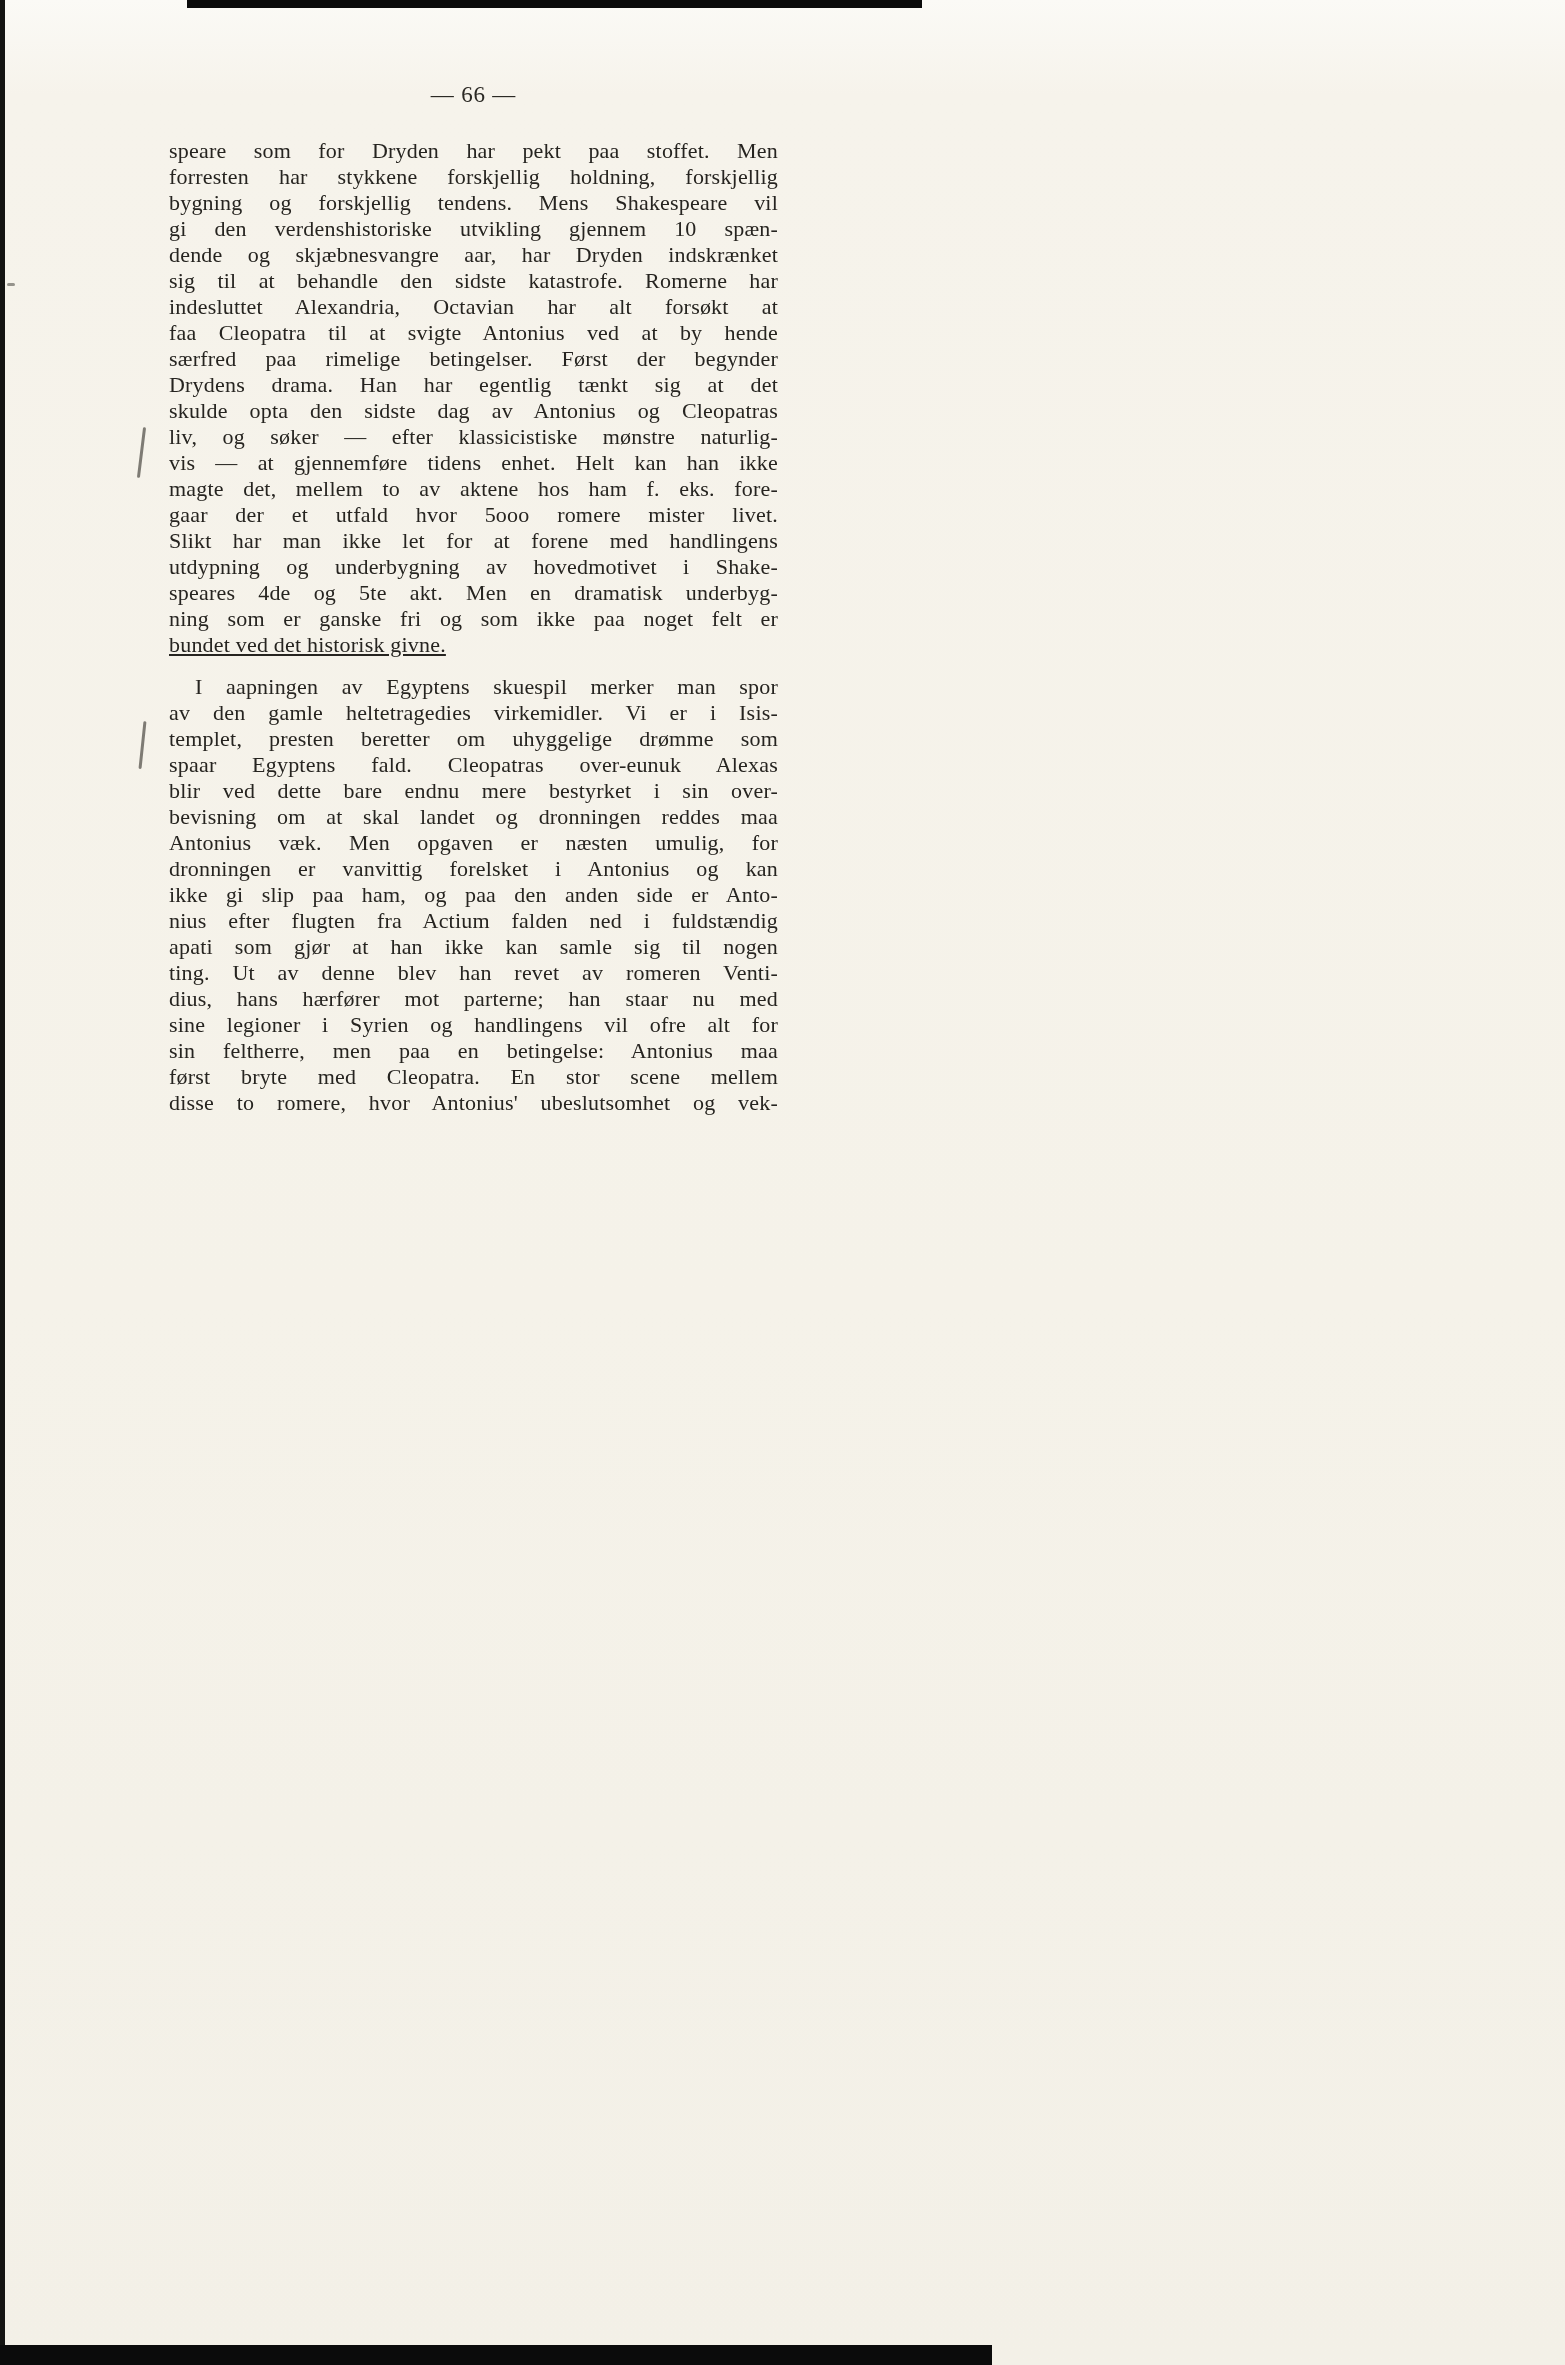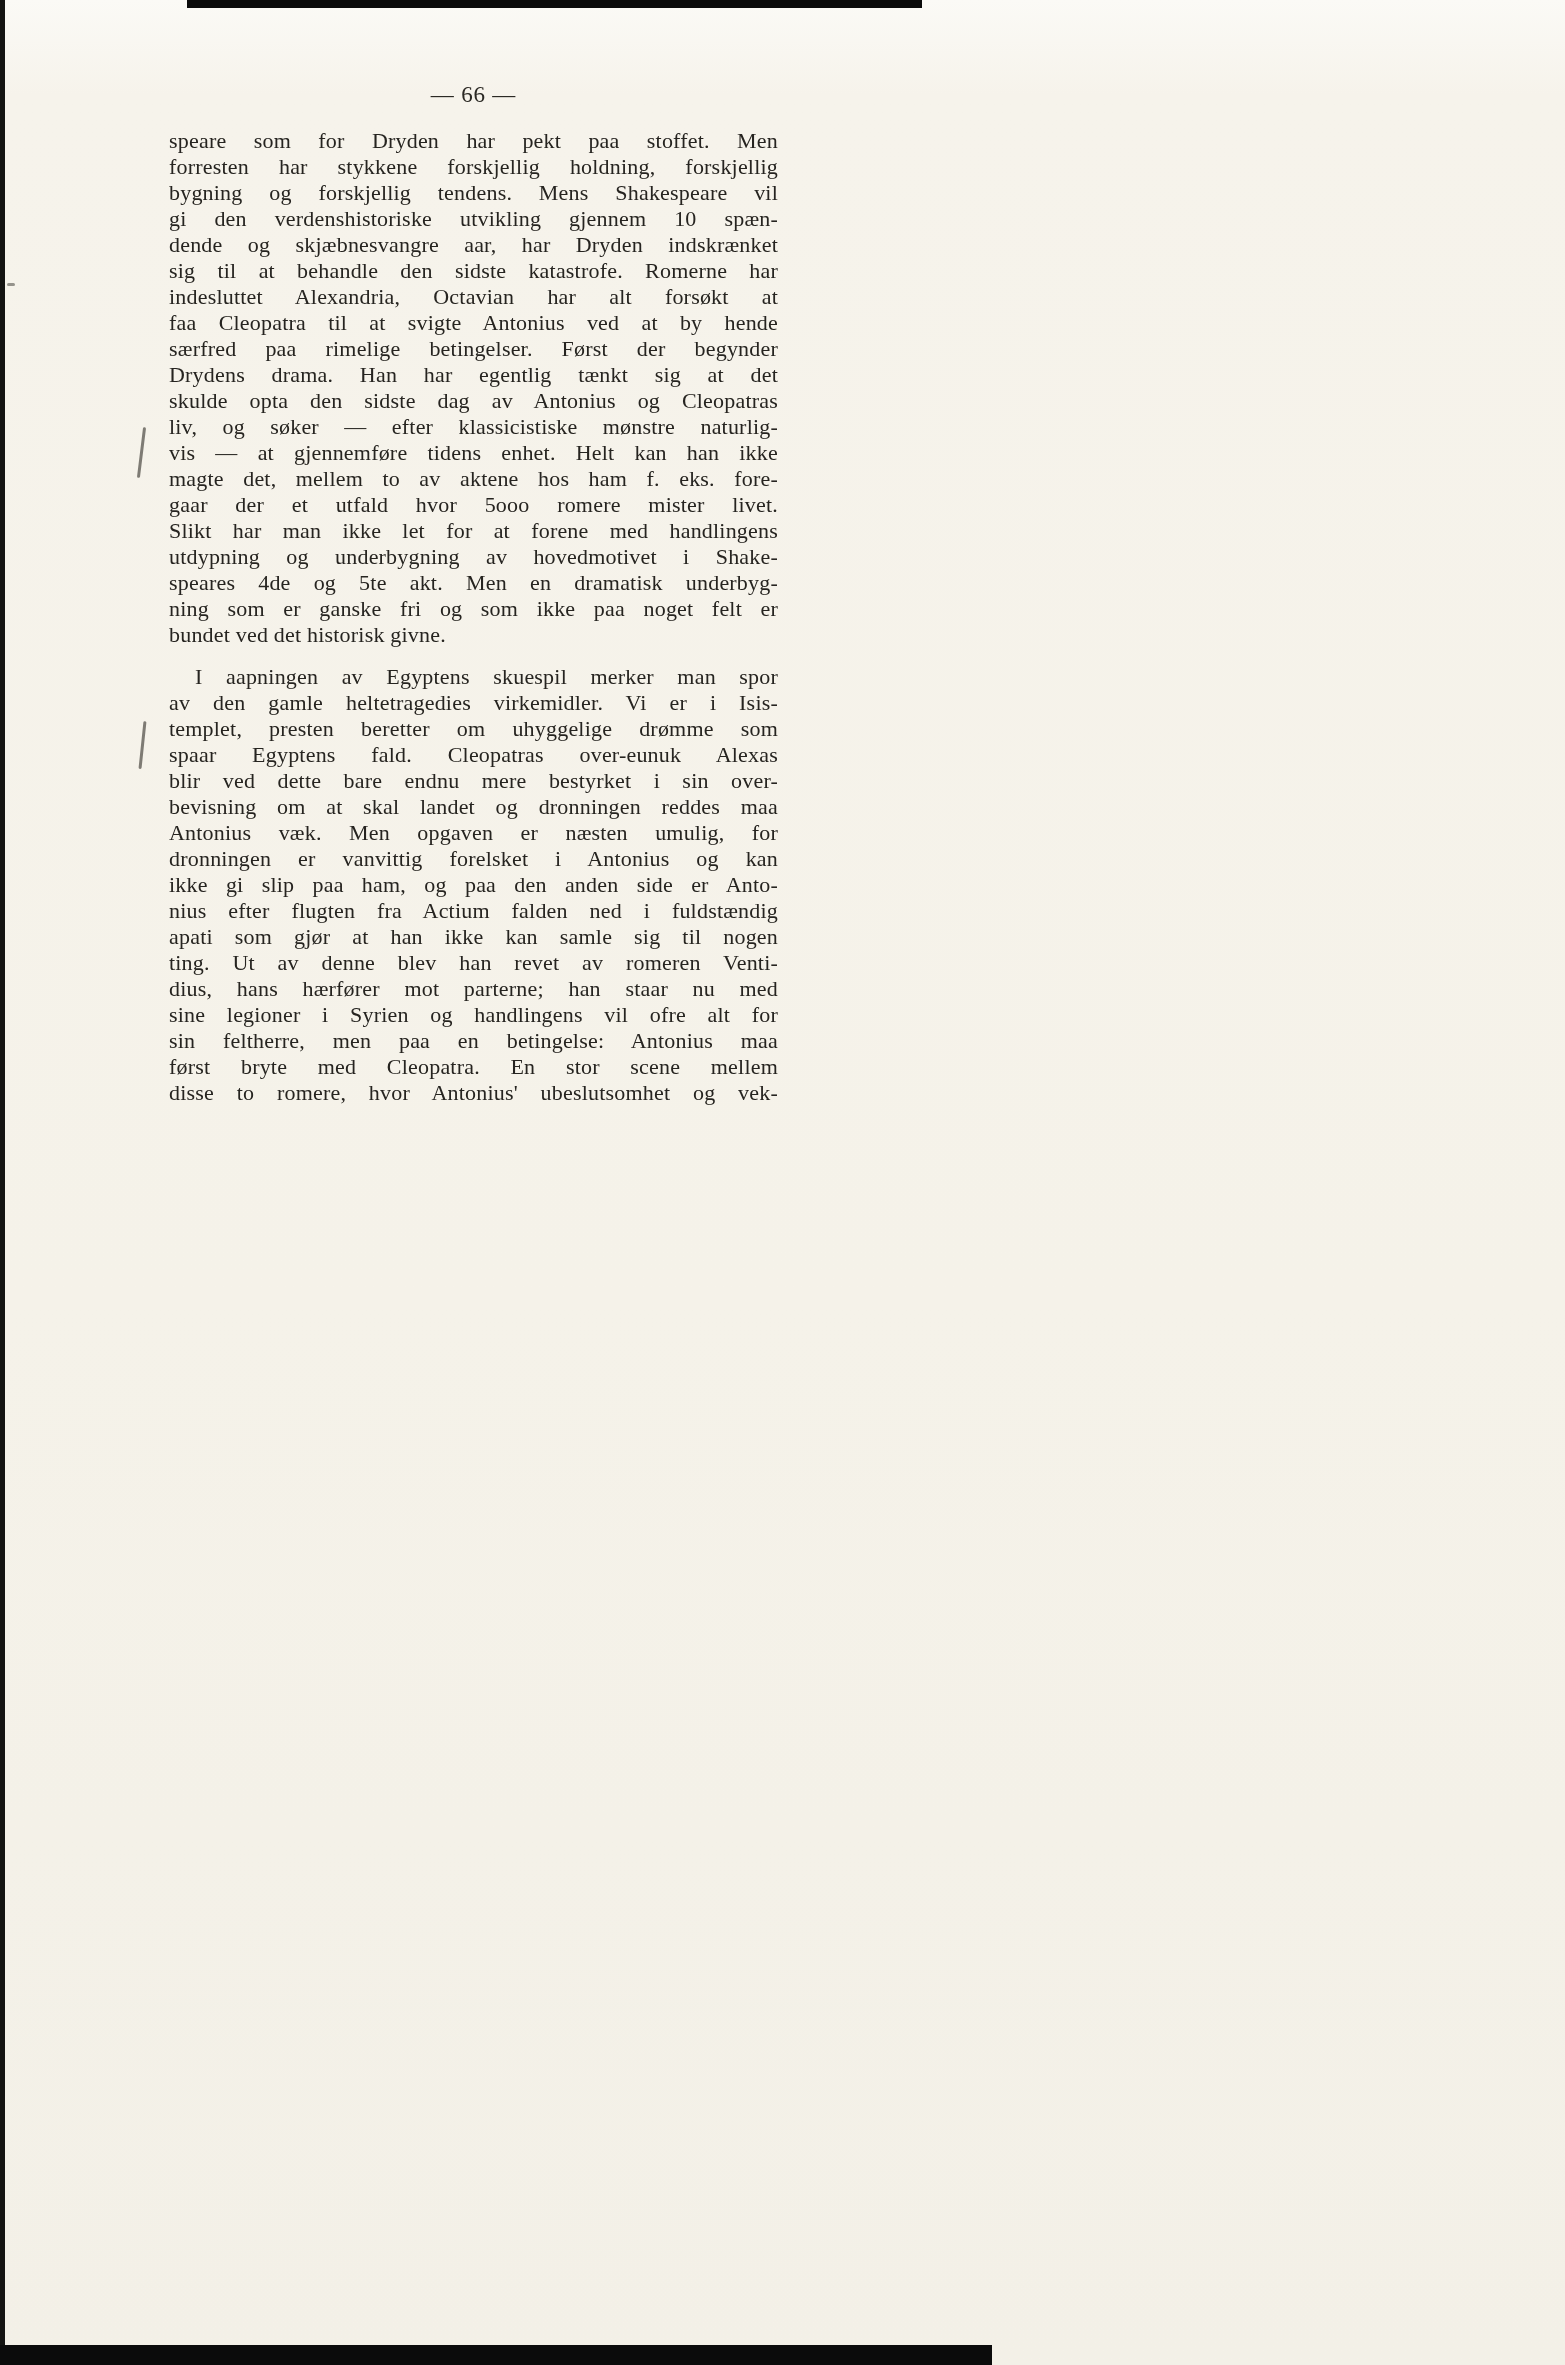"— 66 —" .page-number { margin-bottom: 20px -> 30px }
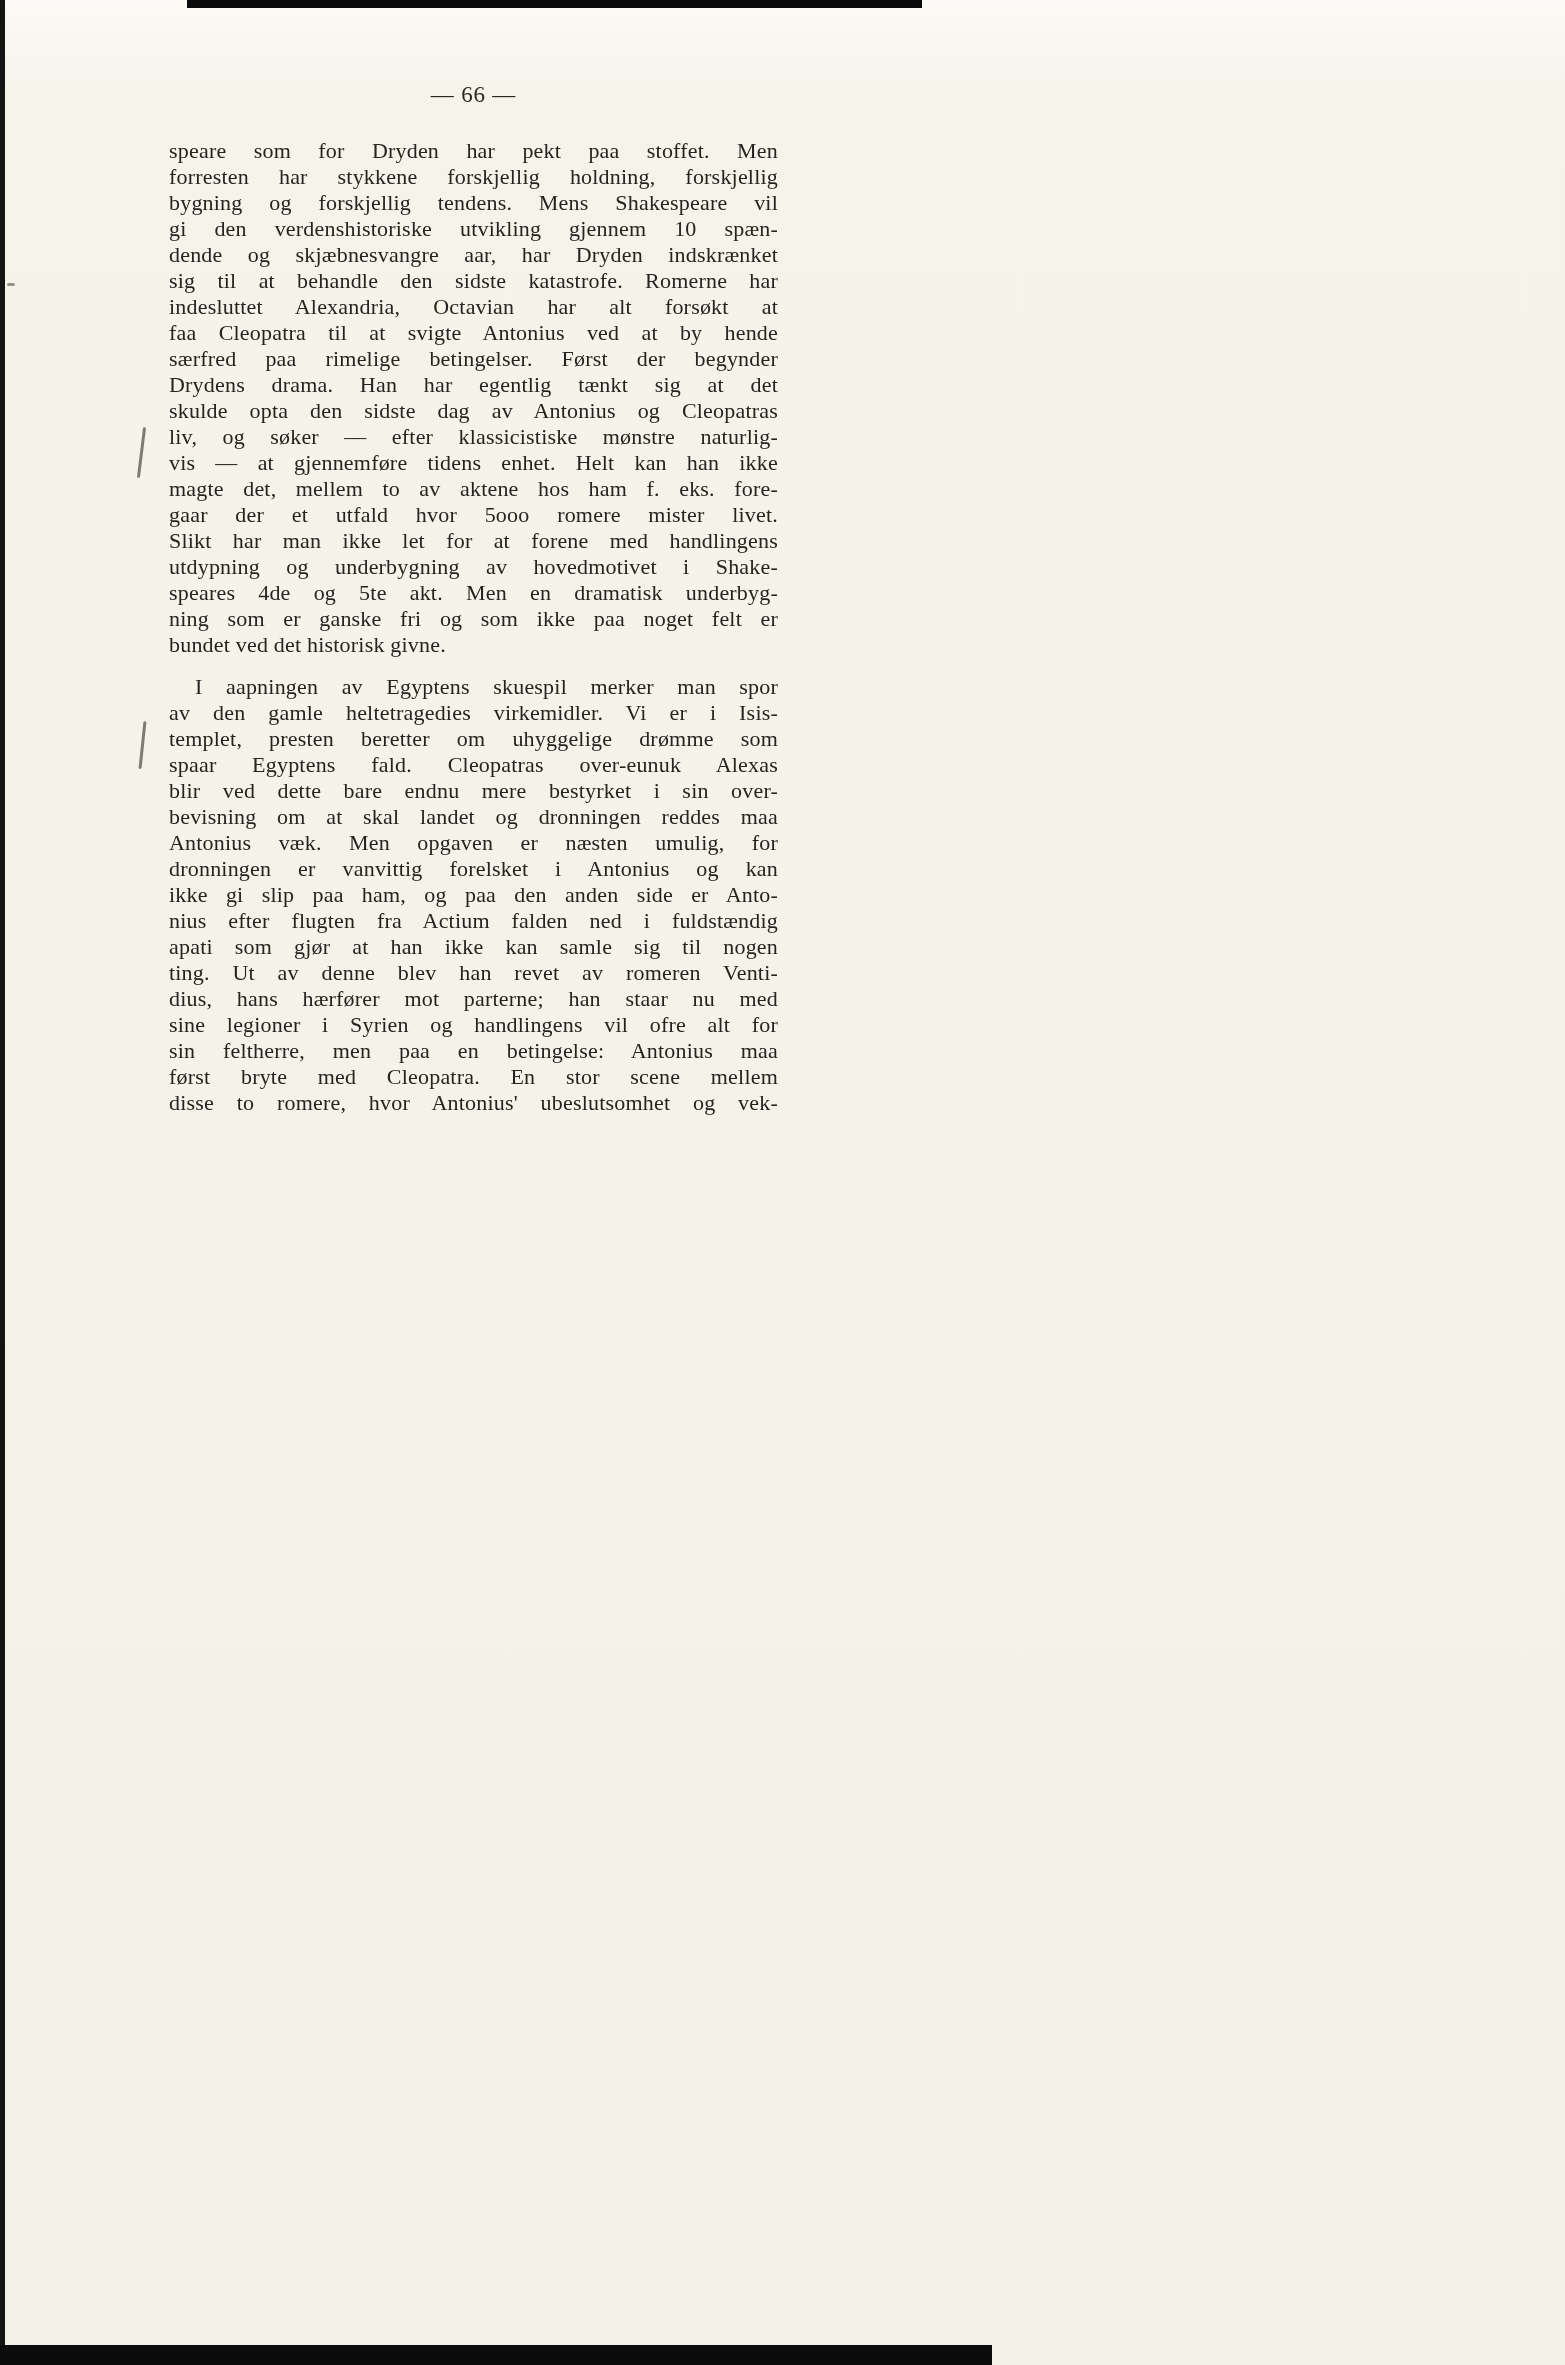"bundet ved det historisk givne." .line.no-justify { text-decoration: none -> underline }
